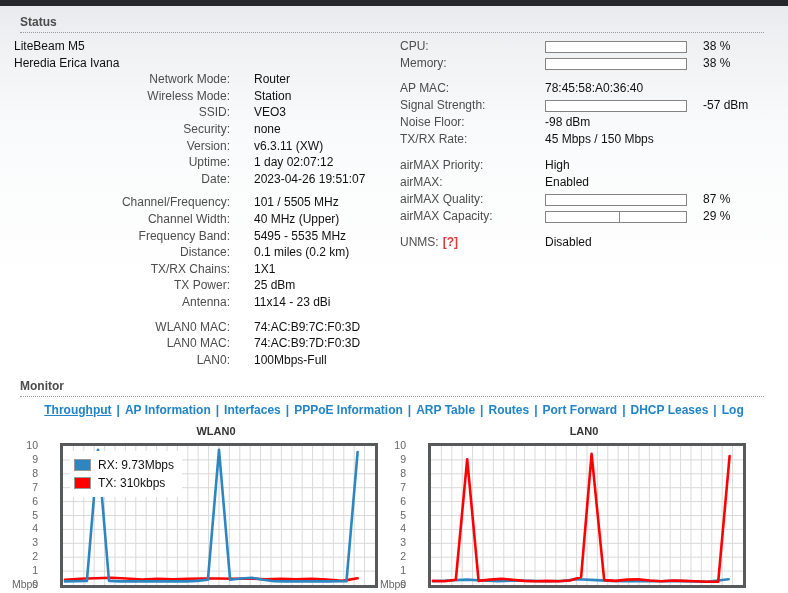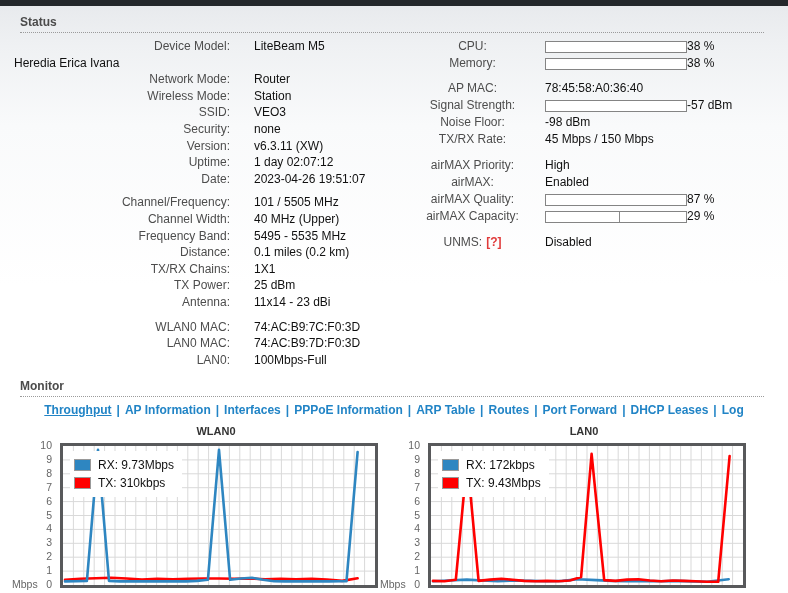"Device Model:" span.lbl { html: <span>Device Model:</span> -> none }
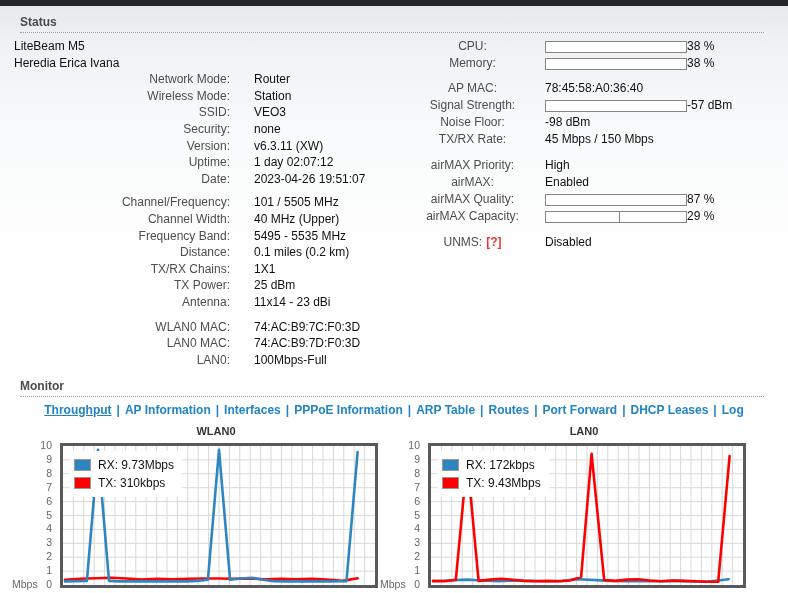"CPU:" .rrow .lbl { text-align: center -> left }
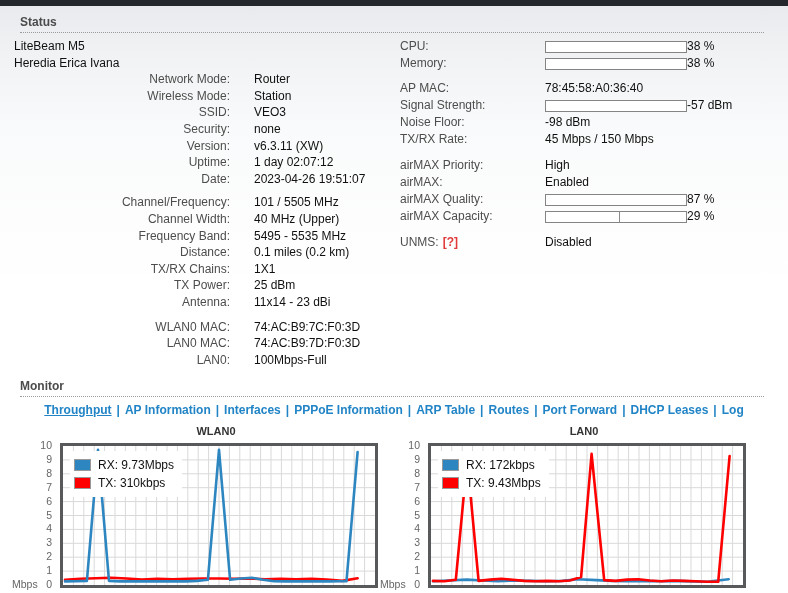"38 %" .pct { margin-left: 0 -> 16px }
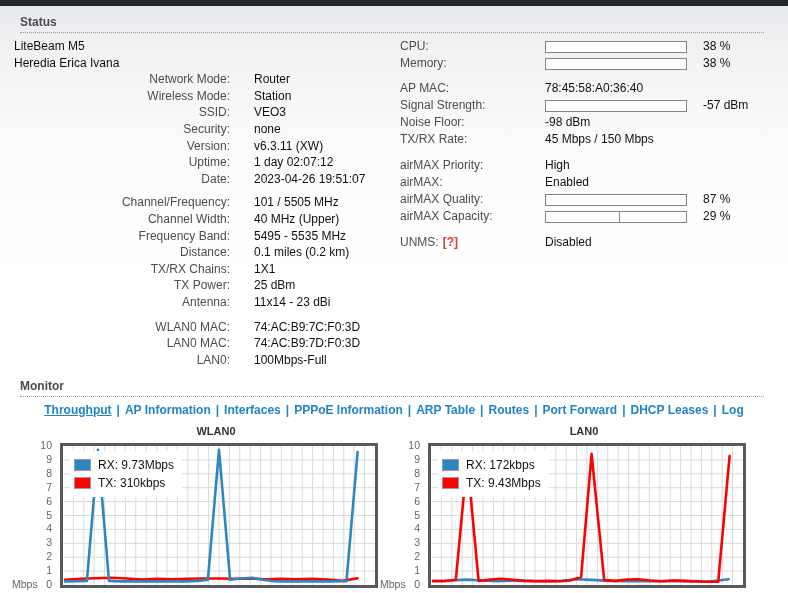"10" .yaxis .tick { right: 8px -> 22px }
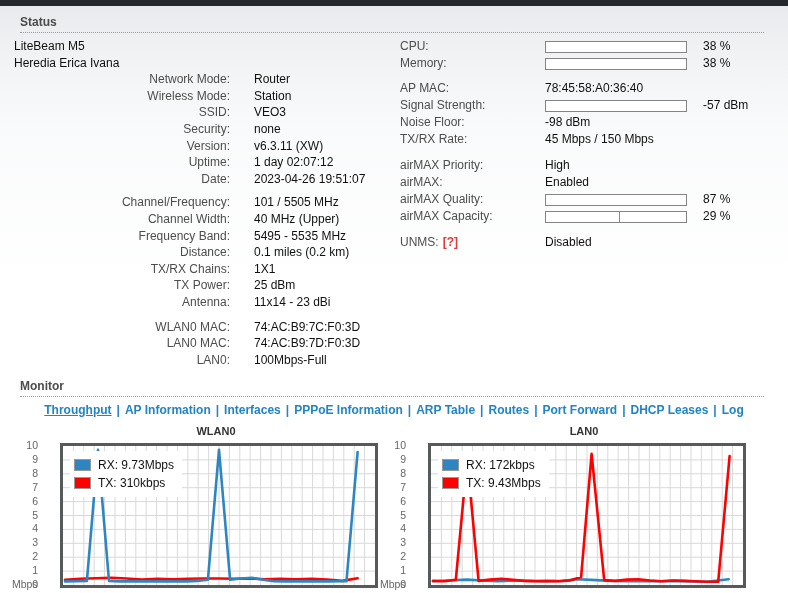"RX: 172kbps" div.legend { html: <div> <div> <span></span> <span>RX: 172kbps</span> </div> <div> <span></span> <span>TX: 9.43Mbps</span> </div> </div> -> none }
